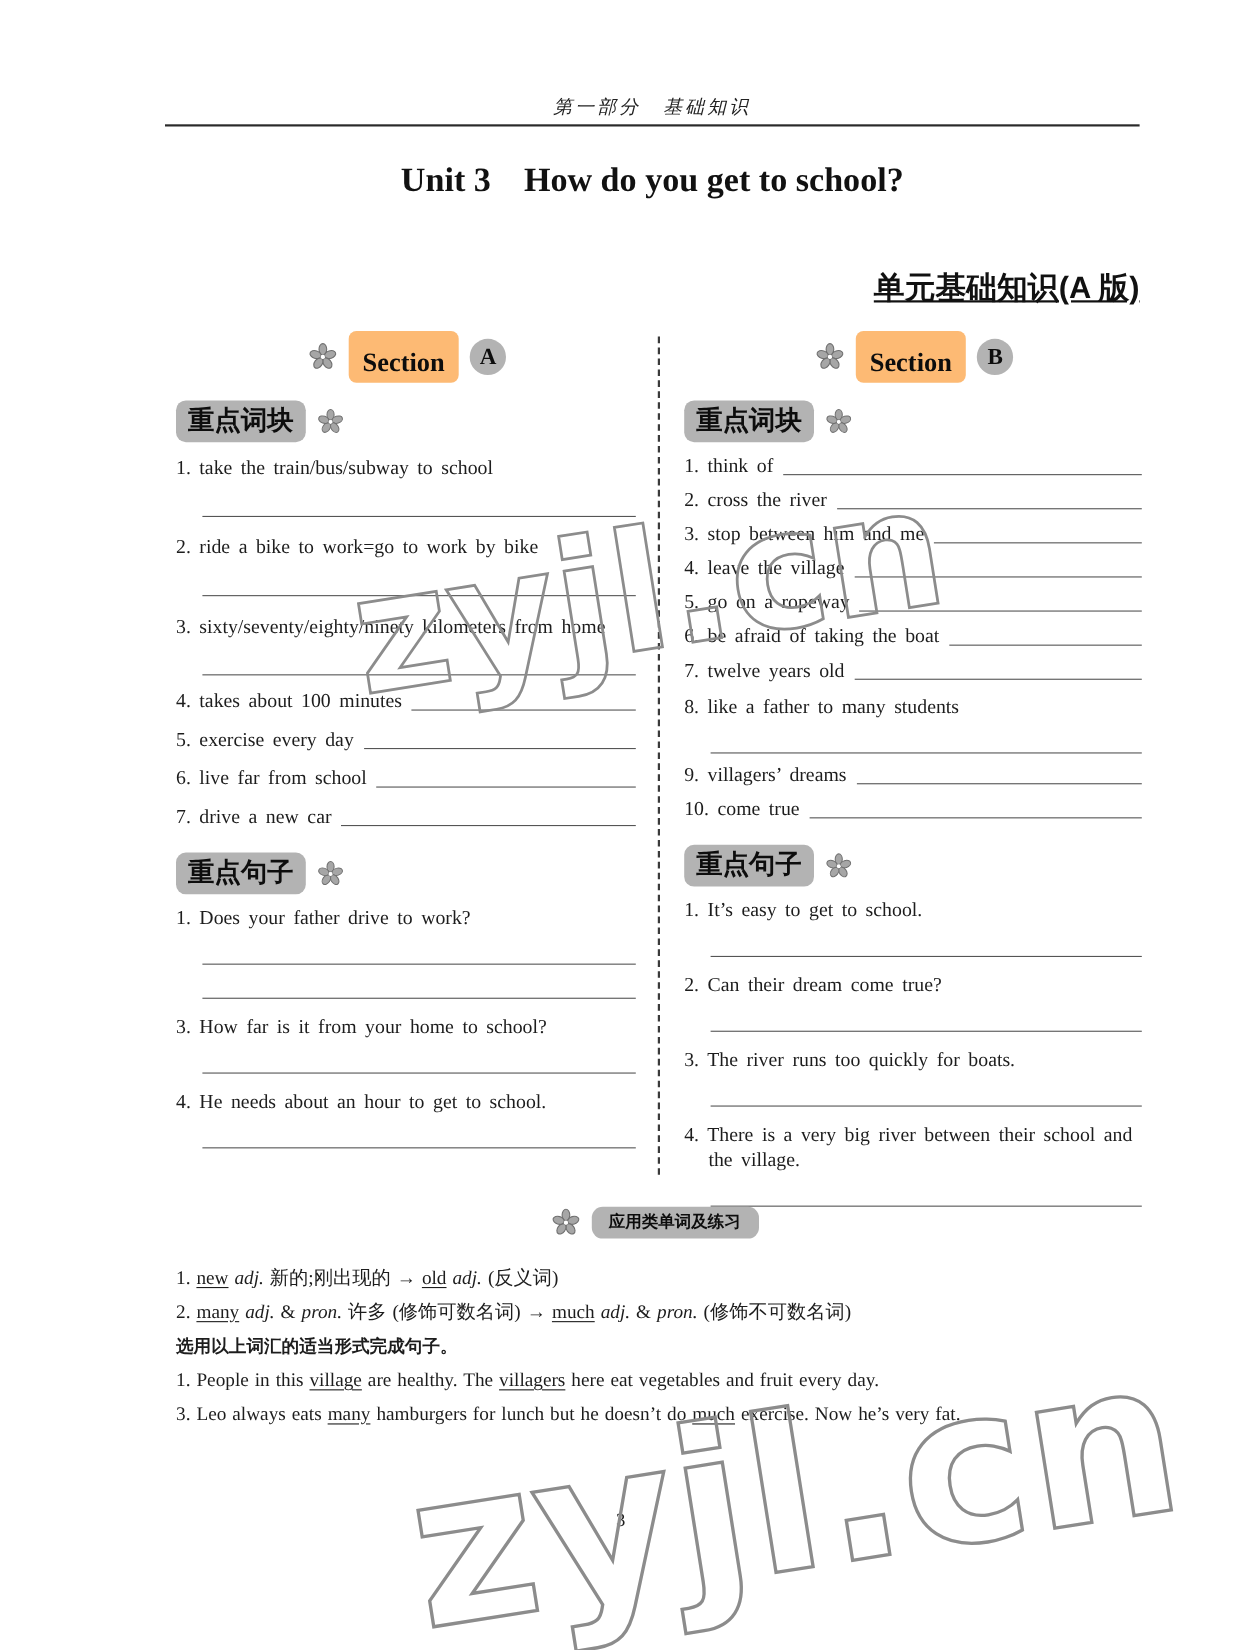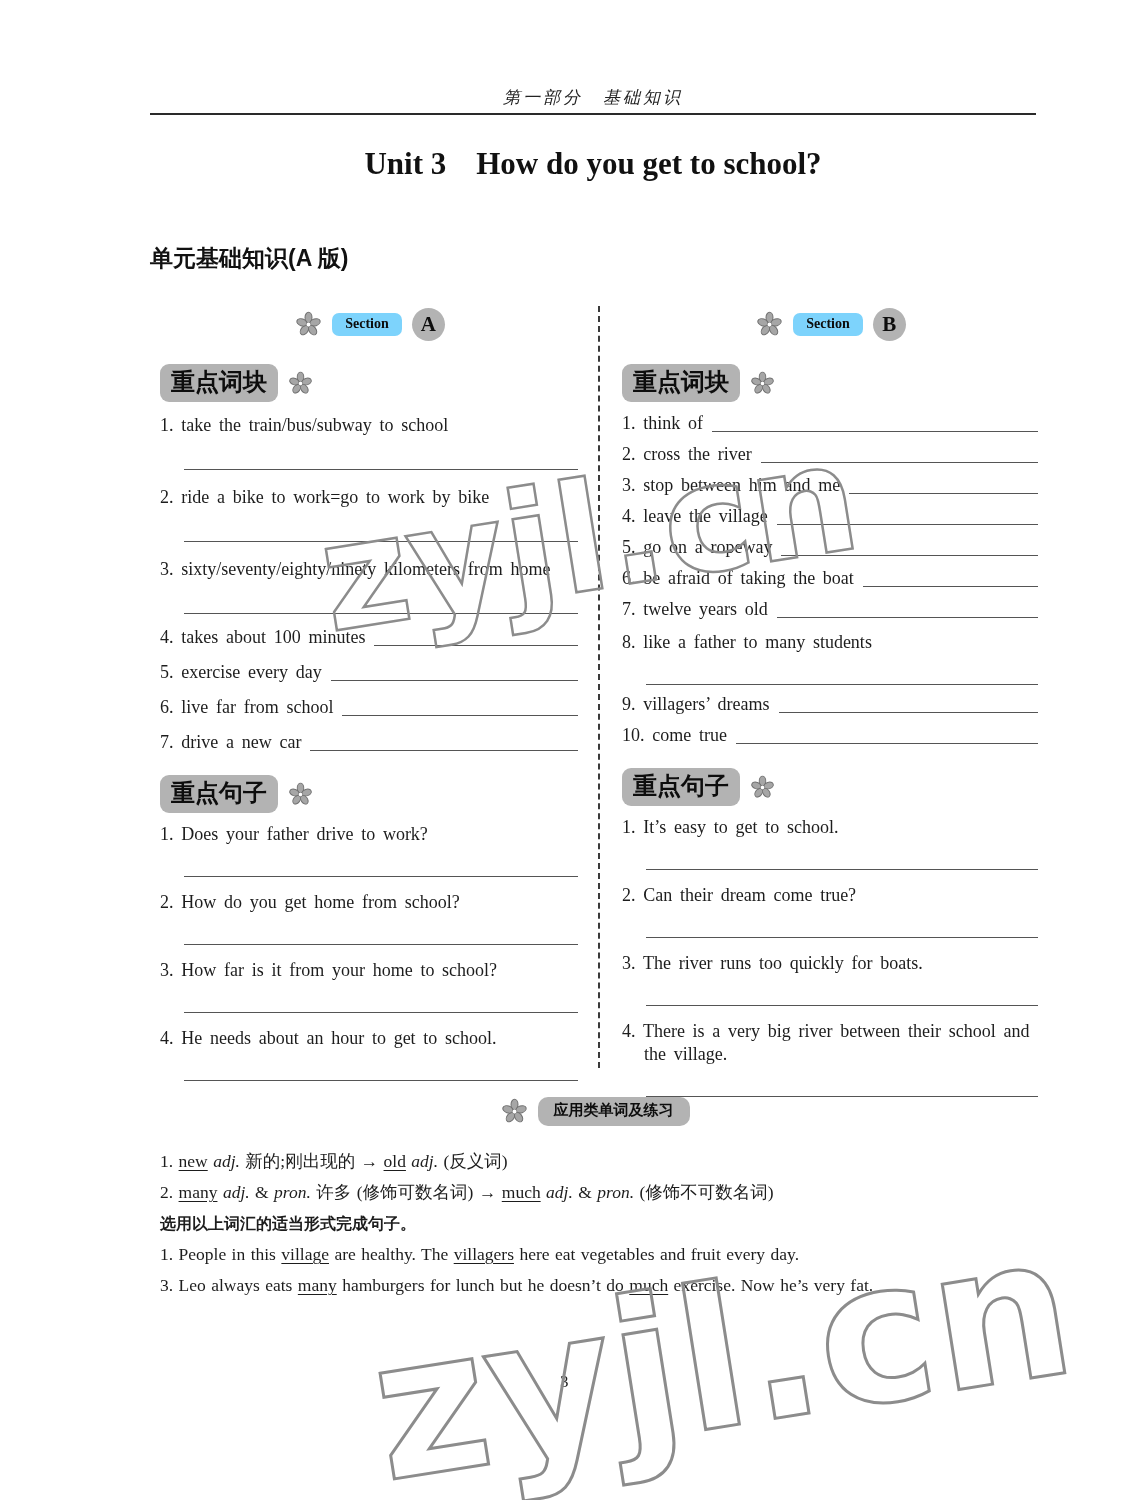"单元基础知识(A 版)" .subtitle { font-size: 23px -> 28px; text-align: left -> right; text-decoration: none -> underline }
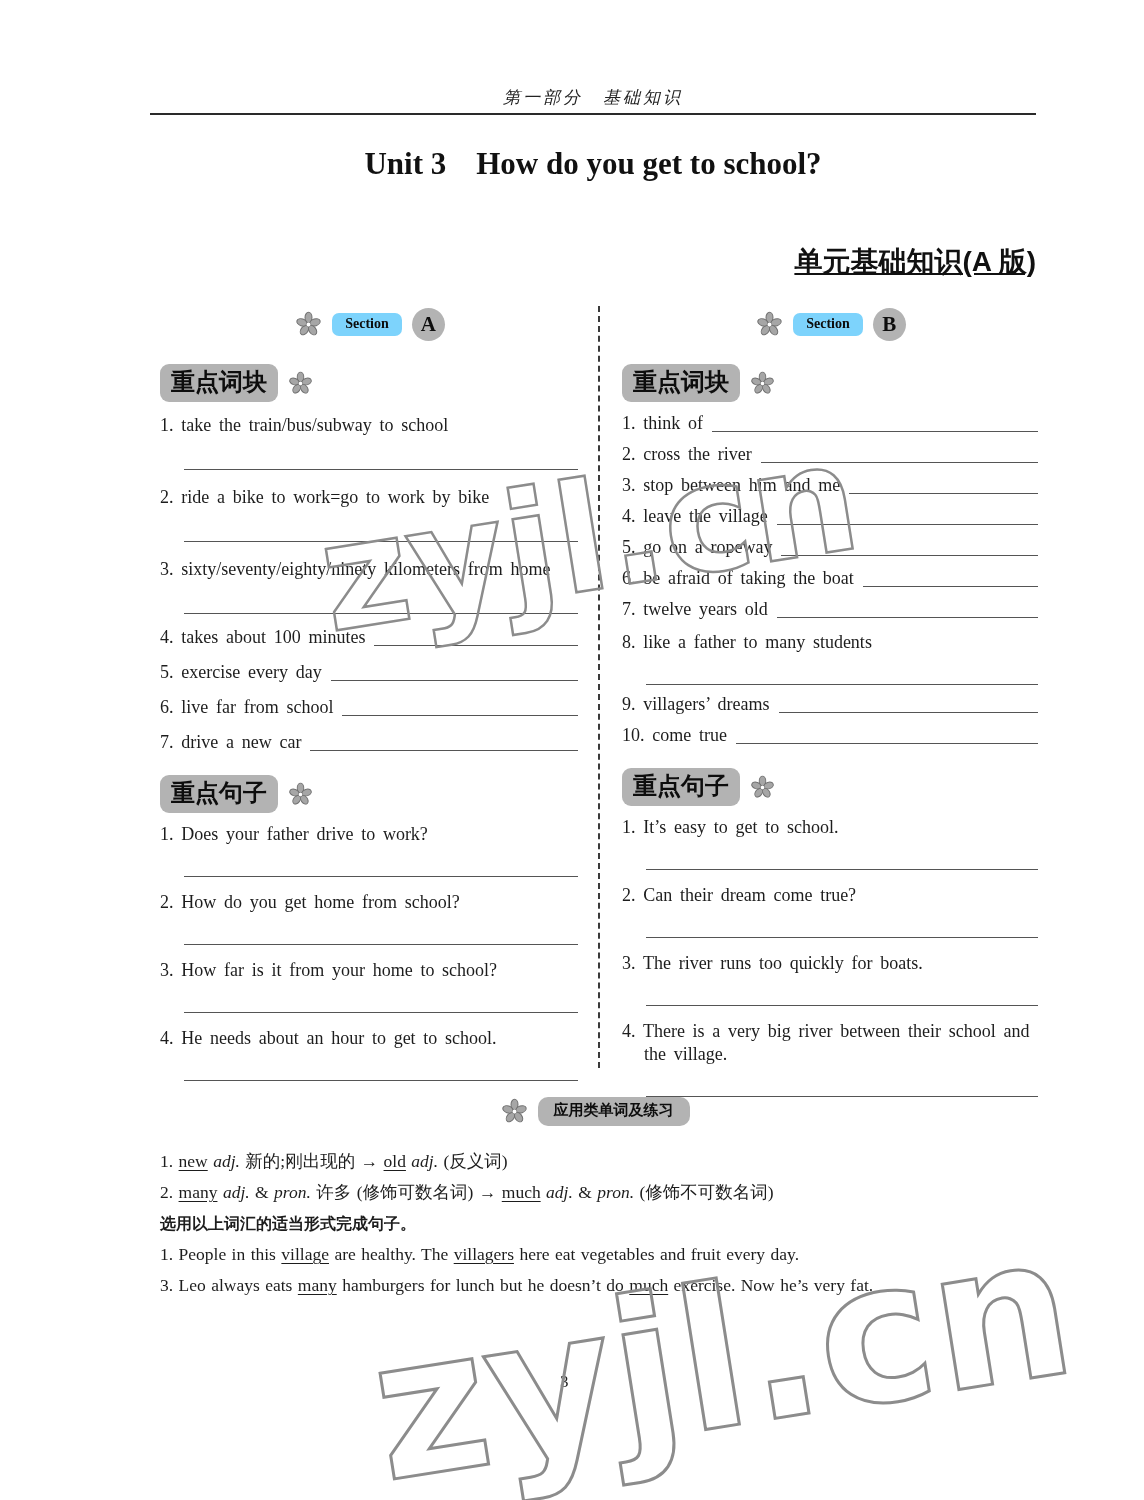"Section" .section-box { background: #7dd3fc -> #fdba74; font-size: 14px -> 24px; padding: 3px 13px 4px -> 16px 13px 4px }
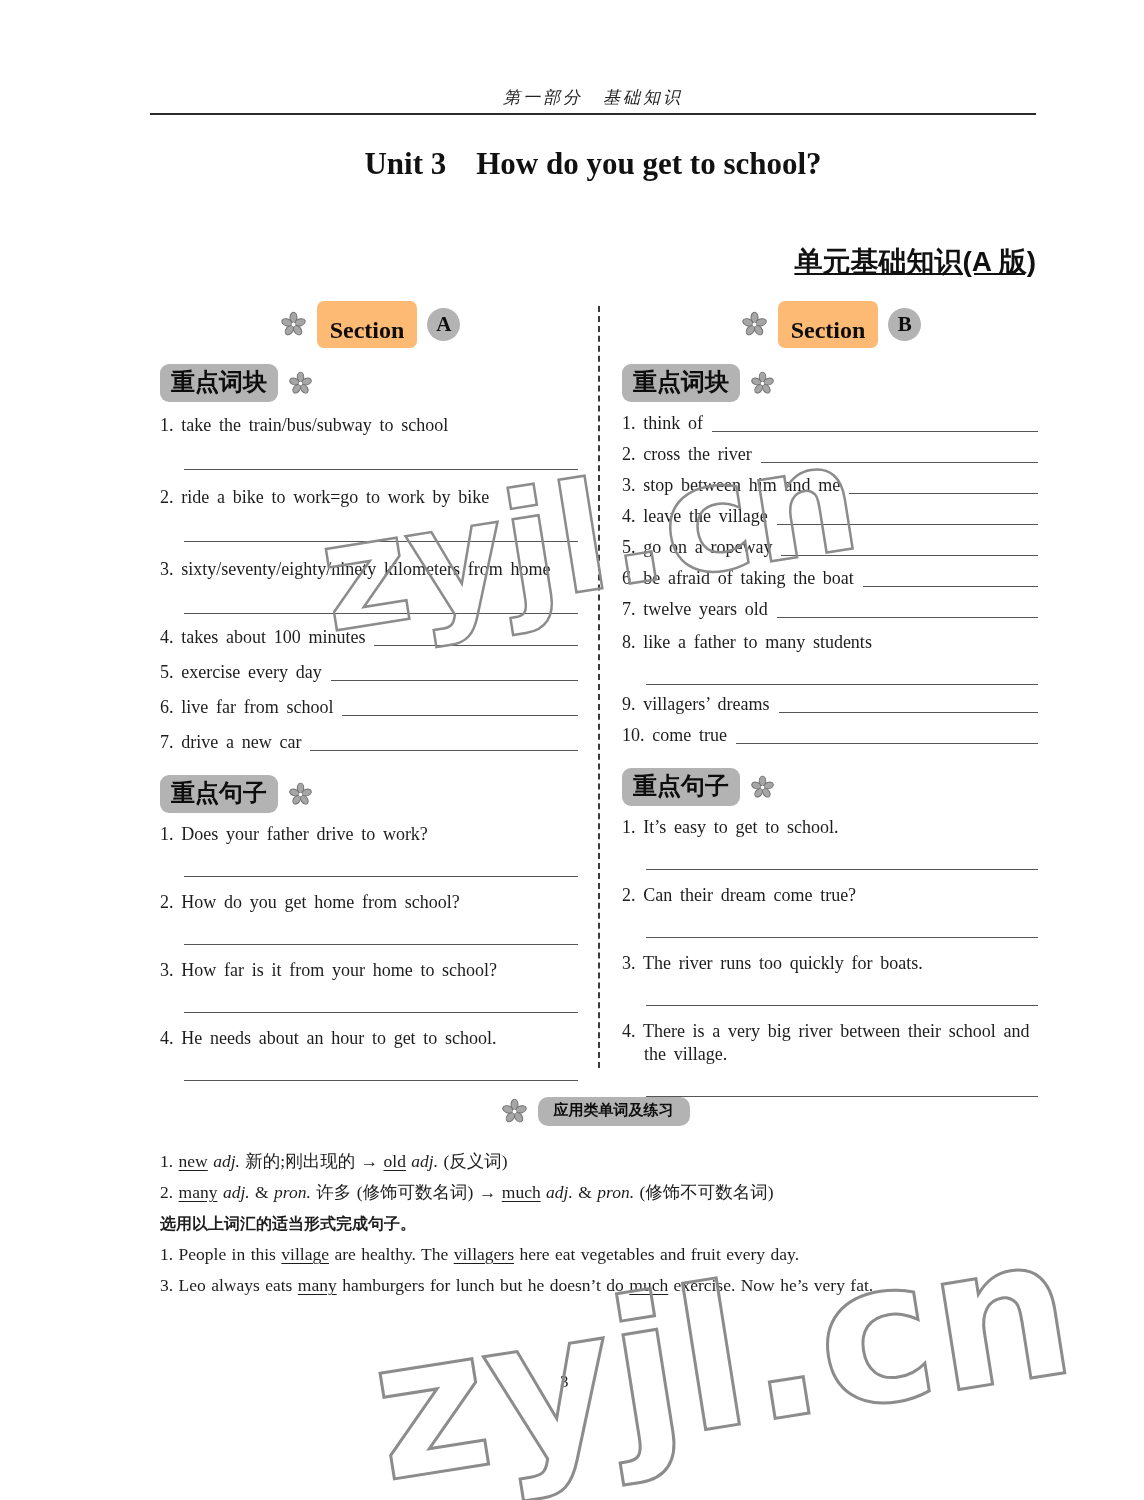"2. How do you get" div.sitem { html: <div>2. How do you get home from school?</div> -> none }
